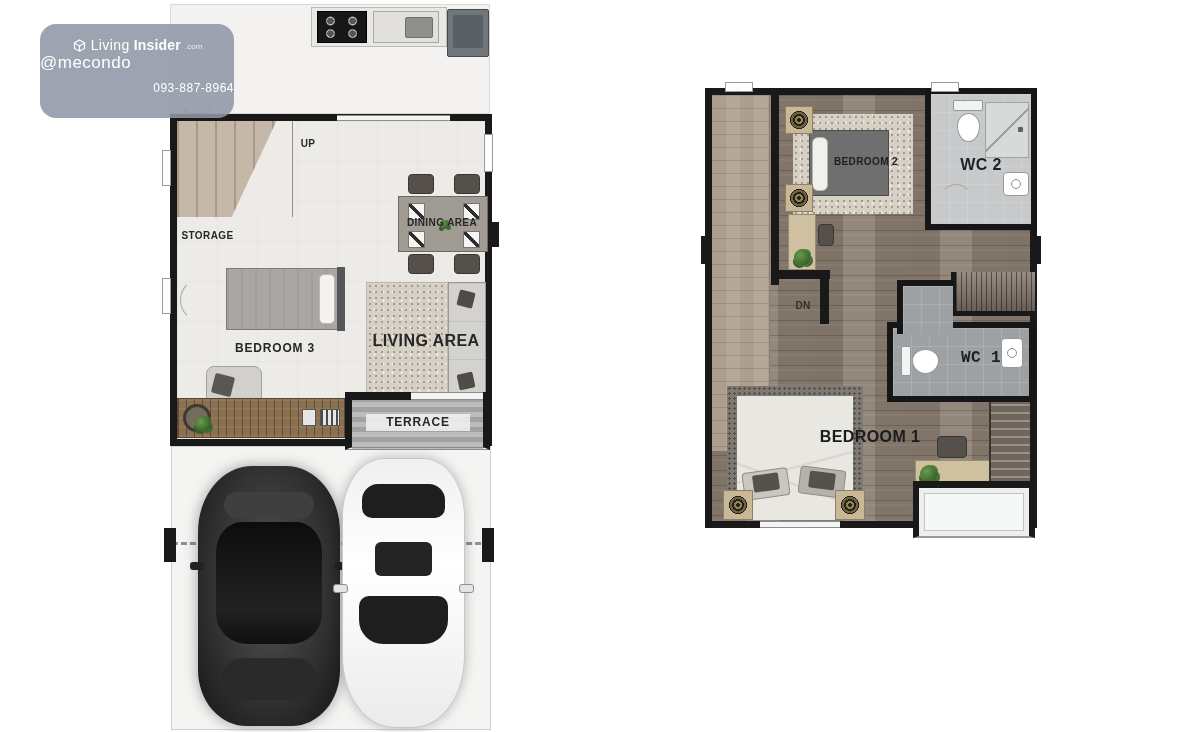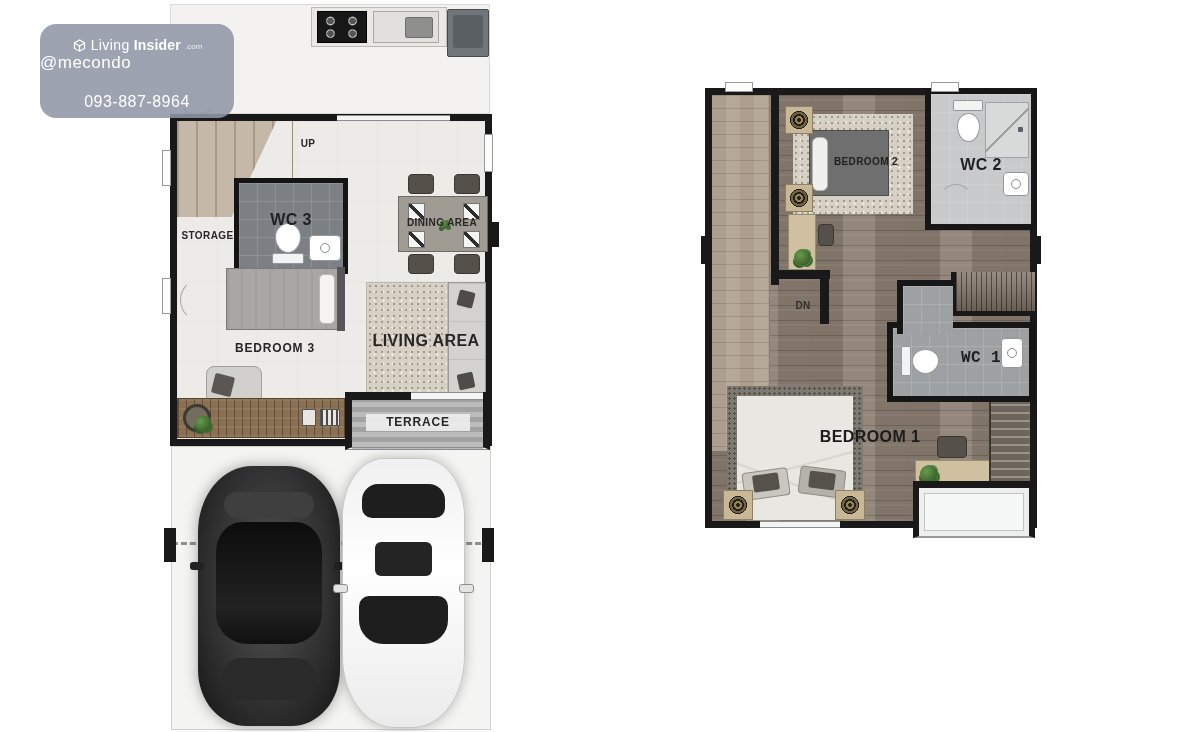"093-887-8964" .wm-phone { font-size: 16px -> 12px; margin-top: 20px -> 8px; text-align: center -> right }
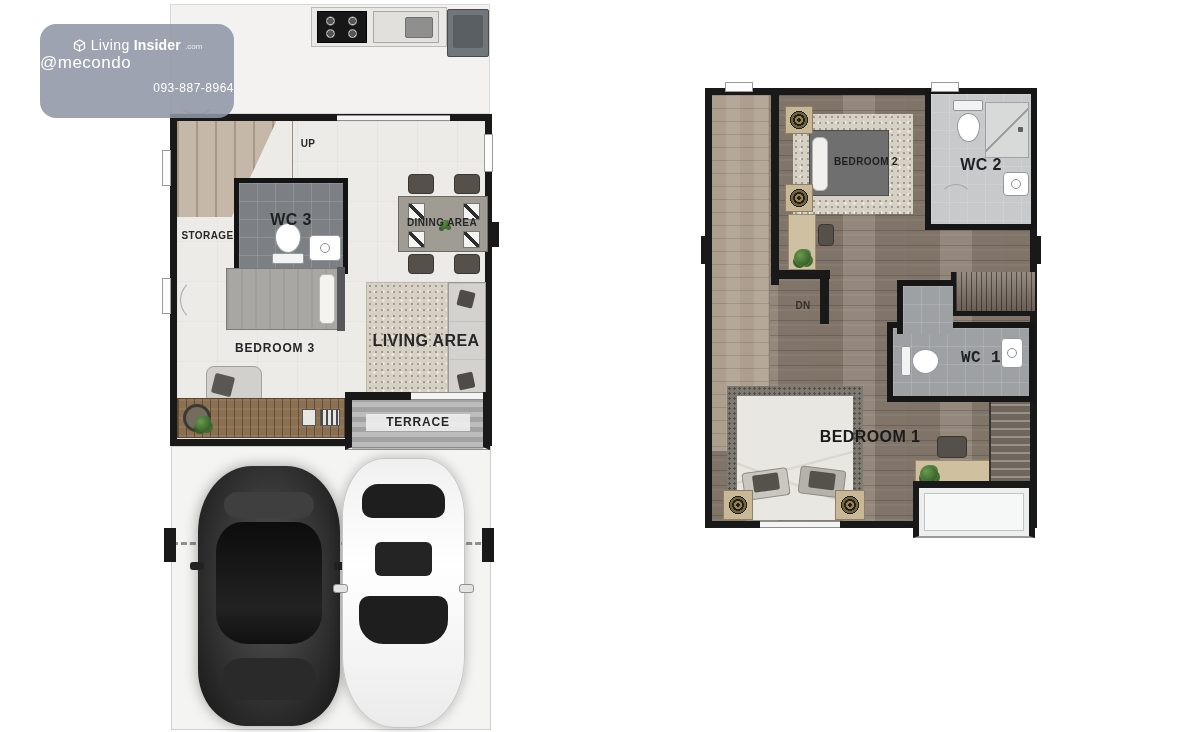"WC 3" div.abs { html: <div> <div>WC 3</div> <div></div> <div></div> <div> <i></i> </div> </div> -> none }
